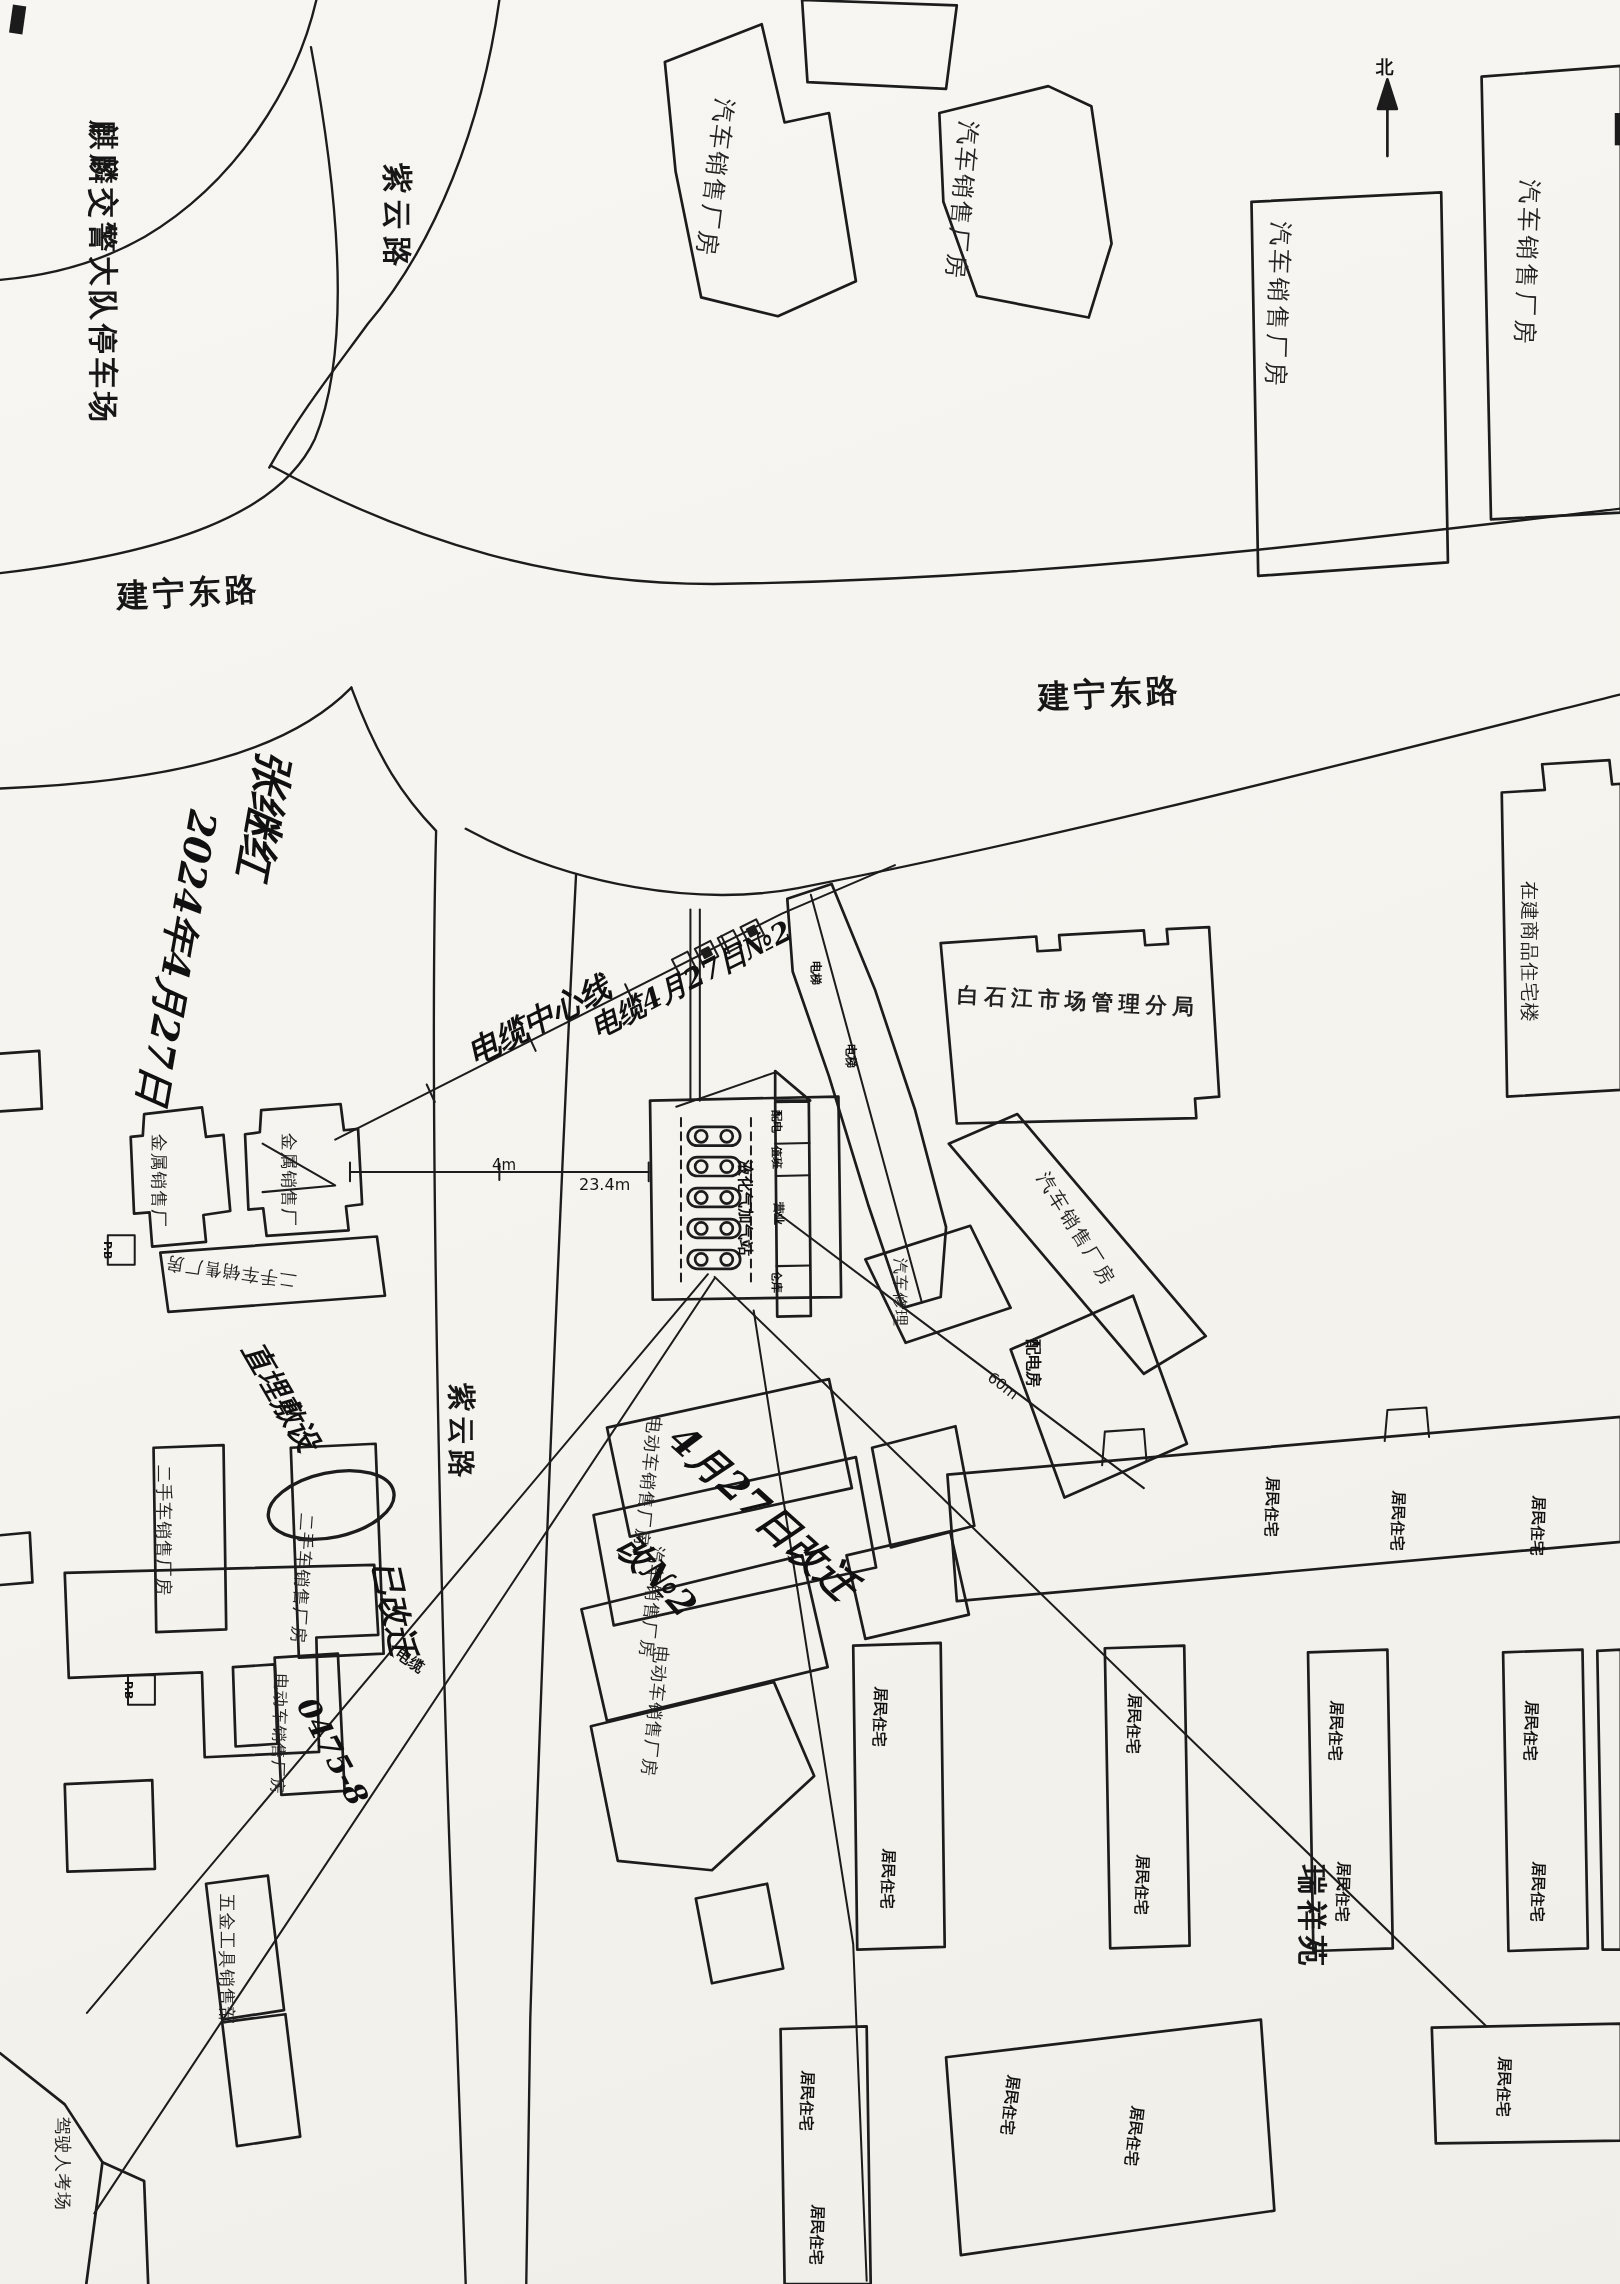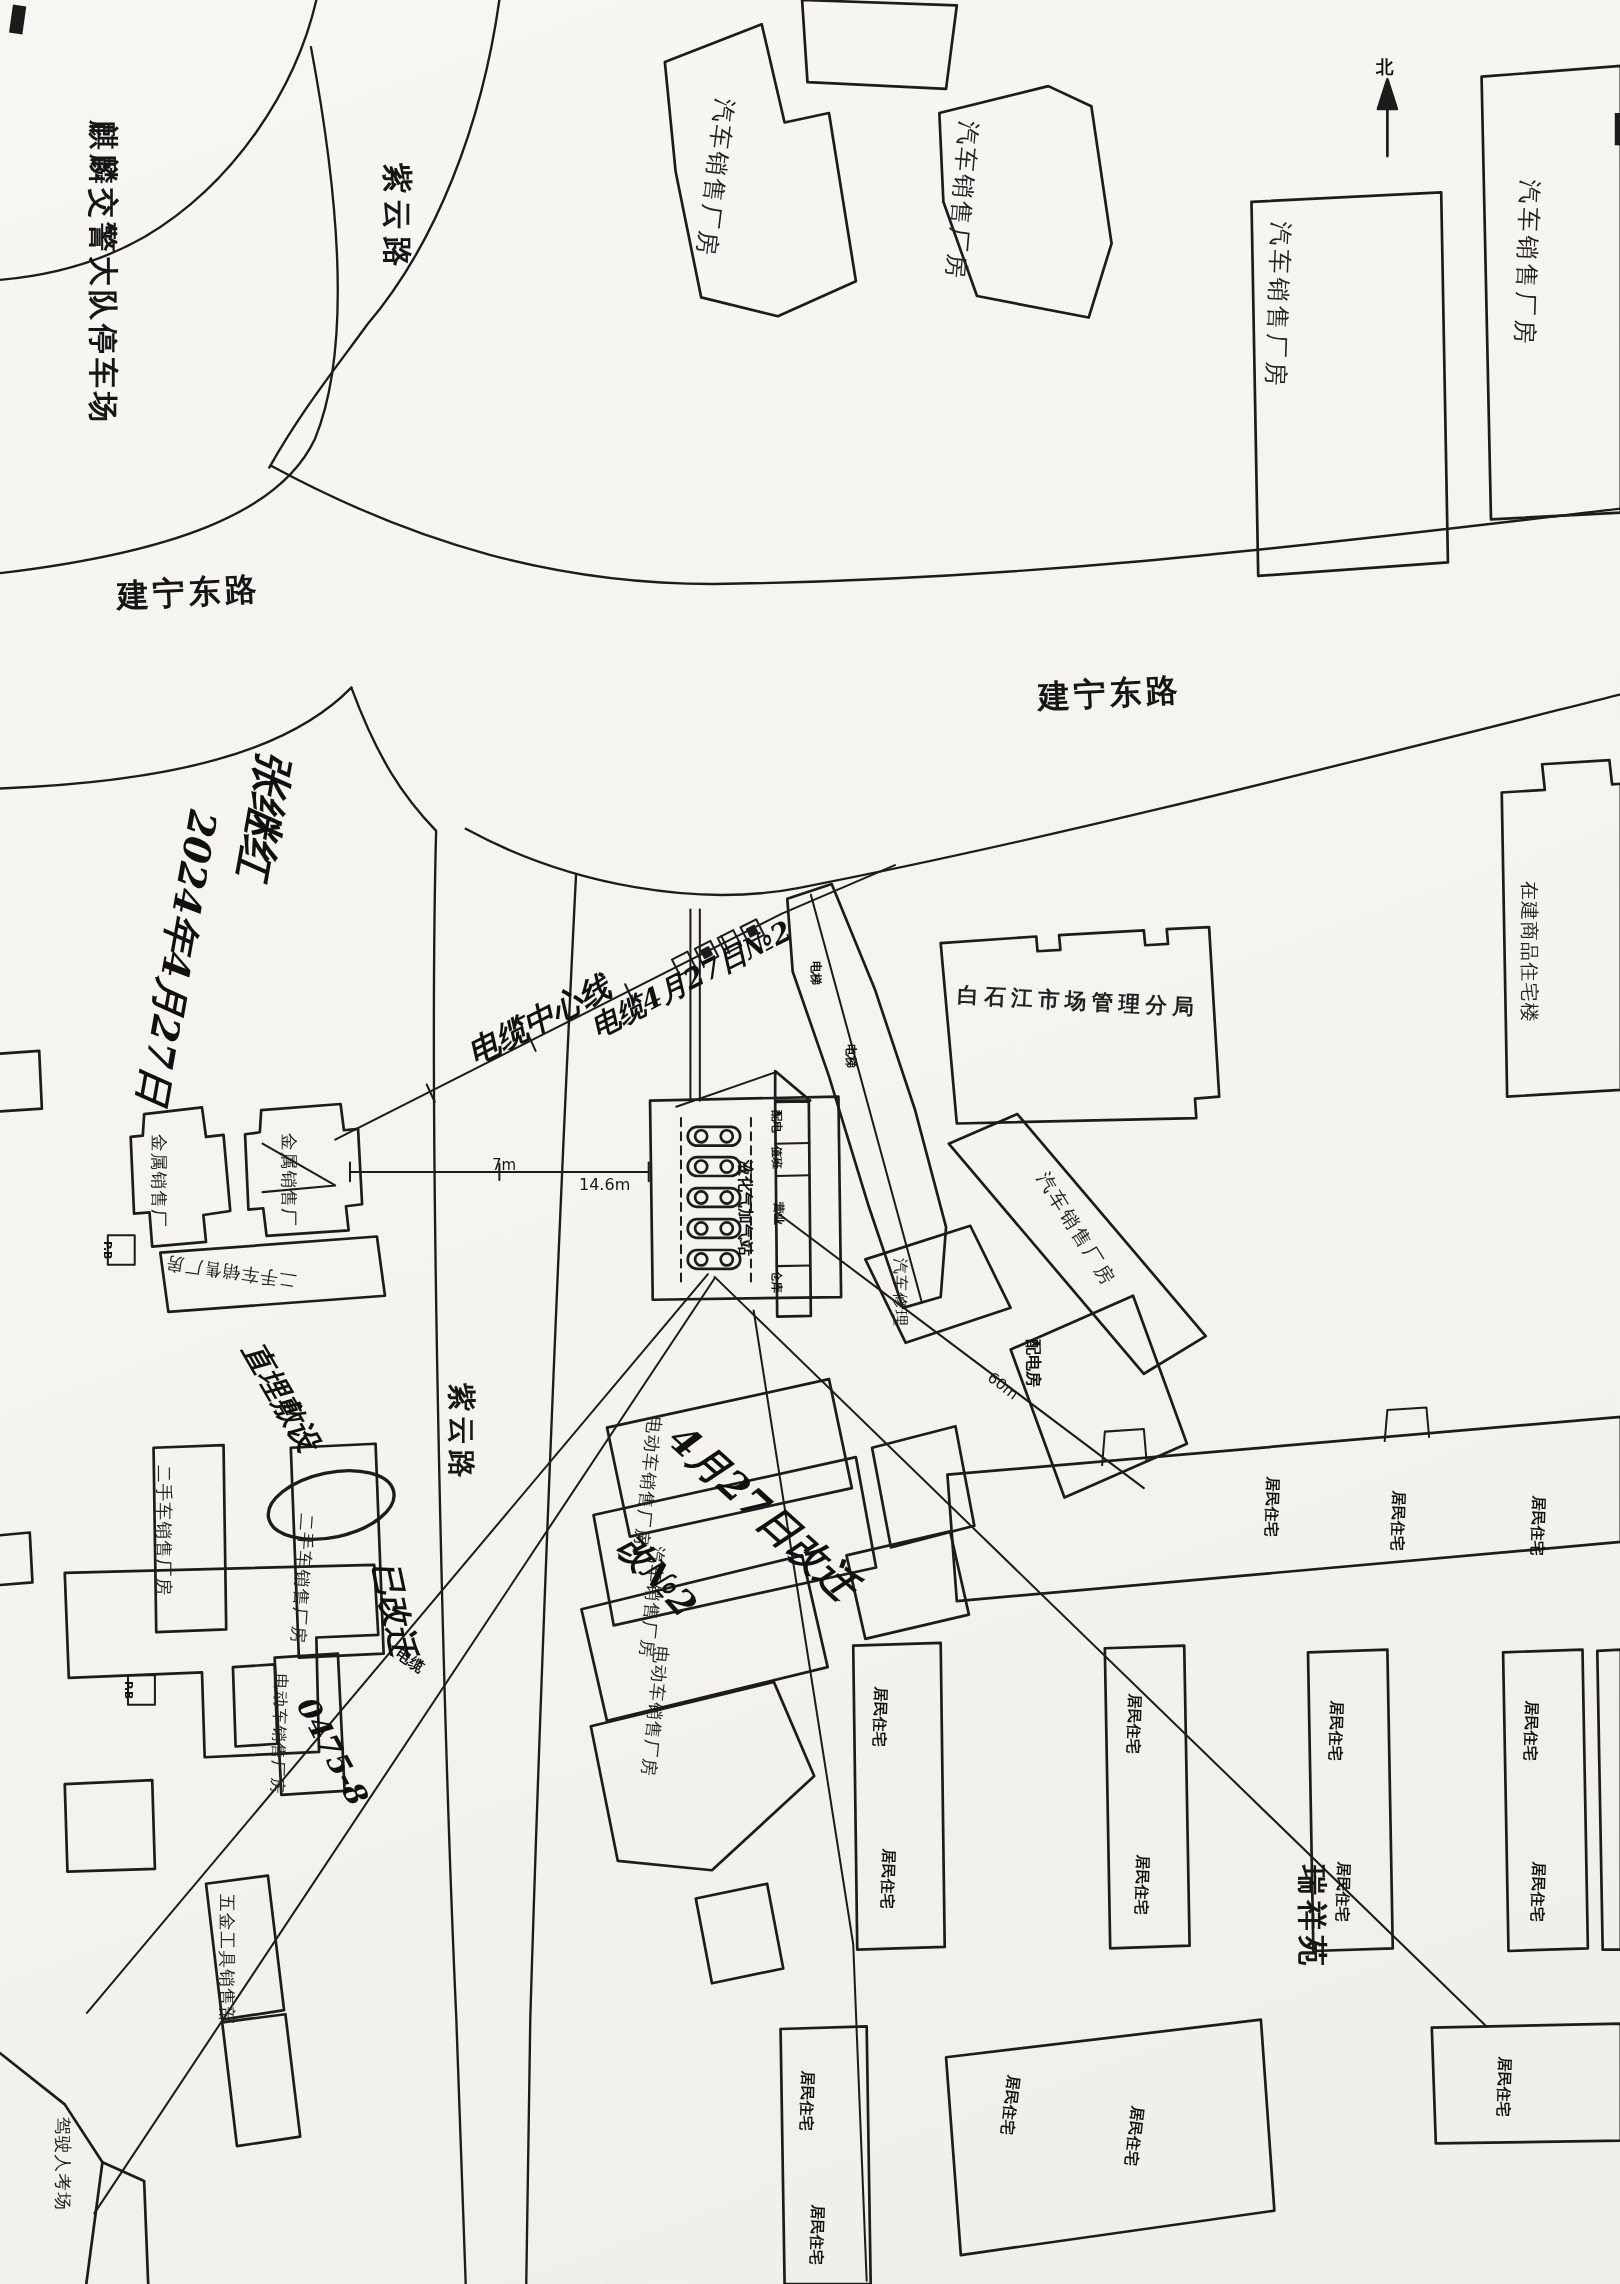"7m" span.lbl { text: 7m -> 4m }
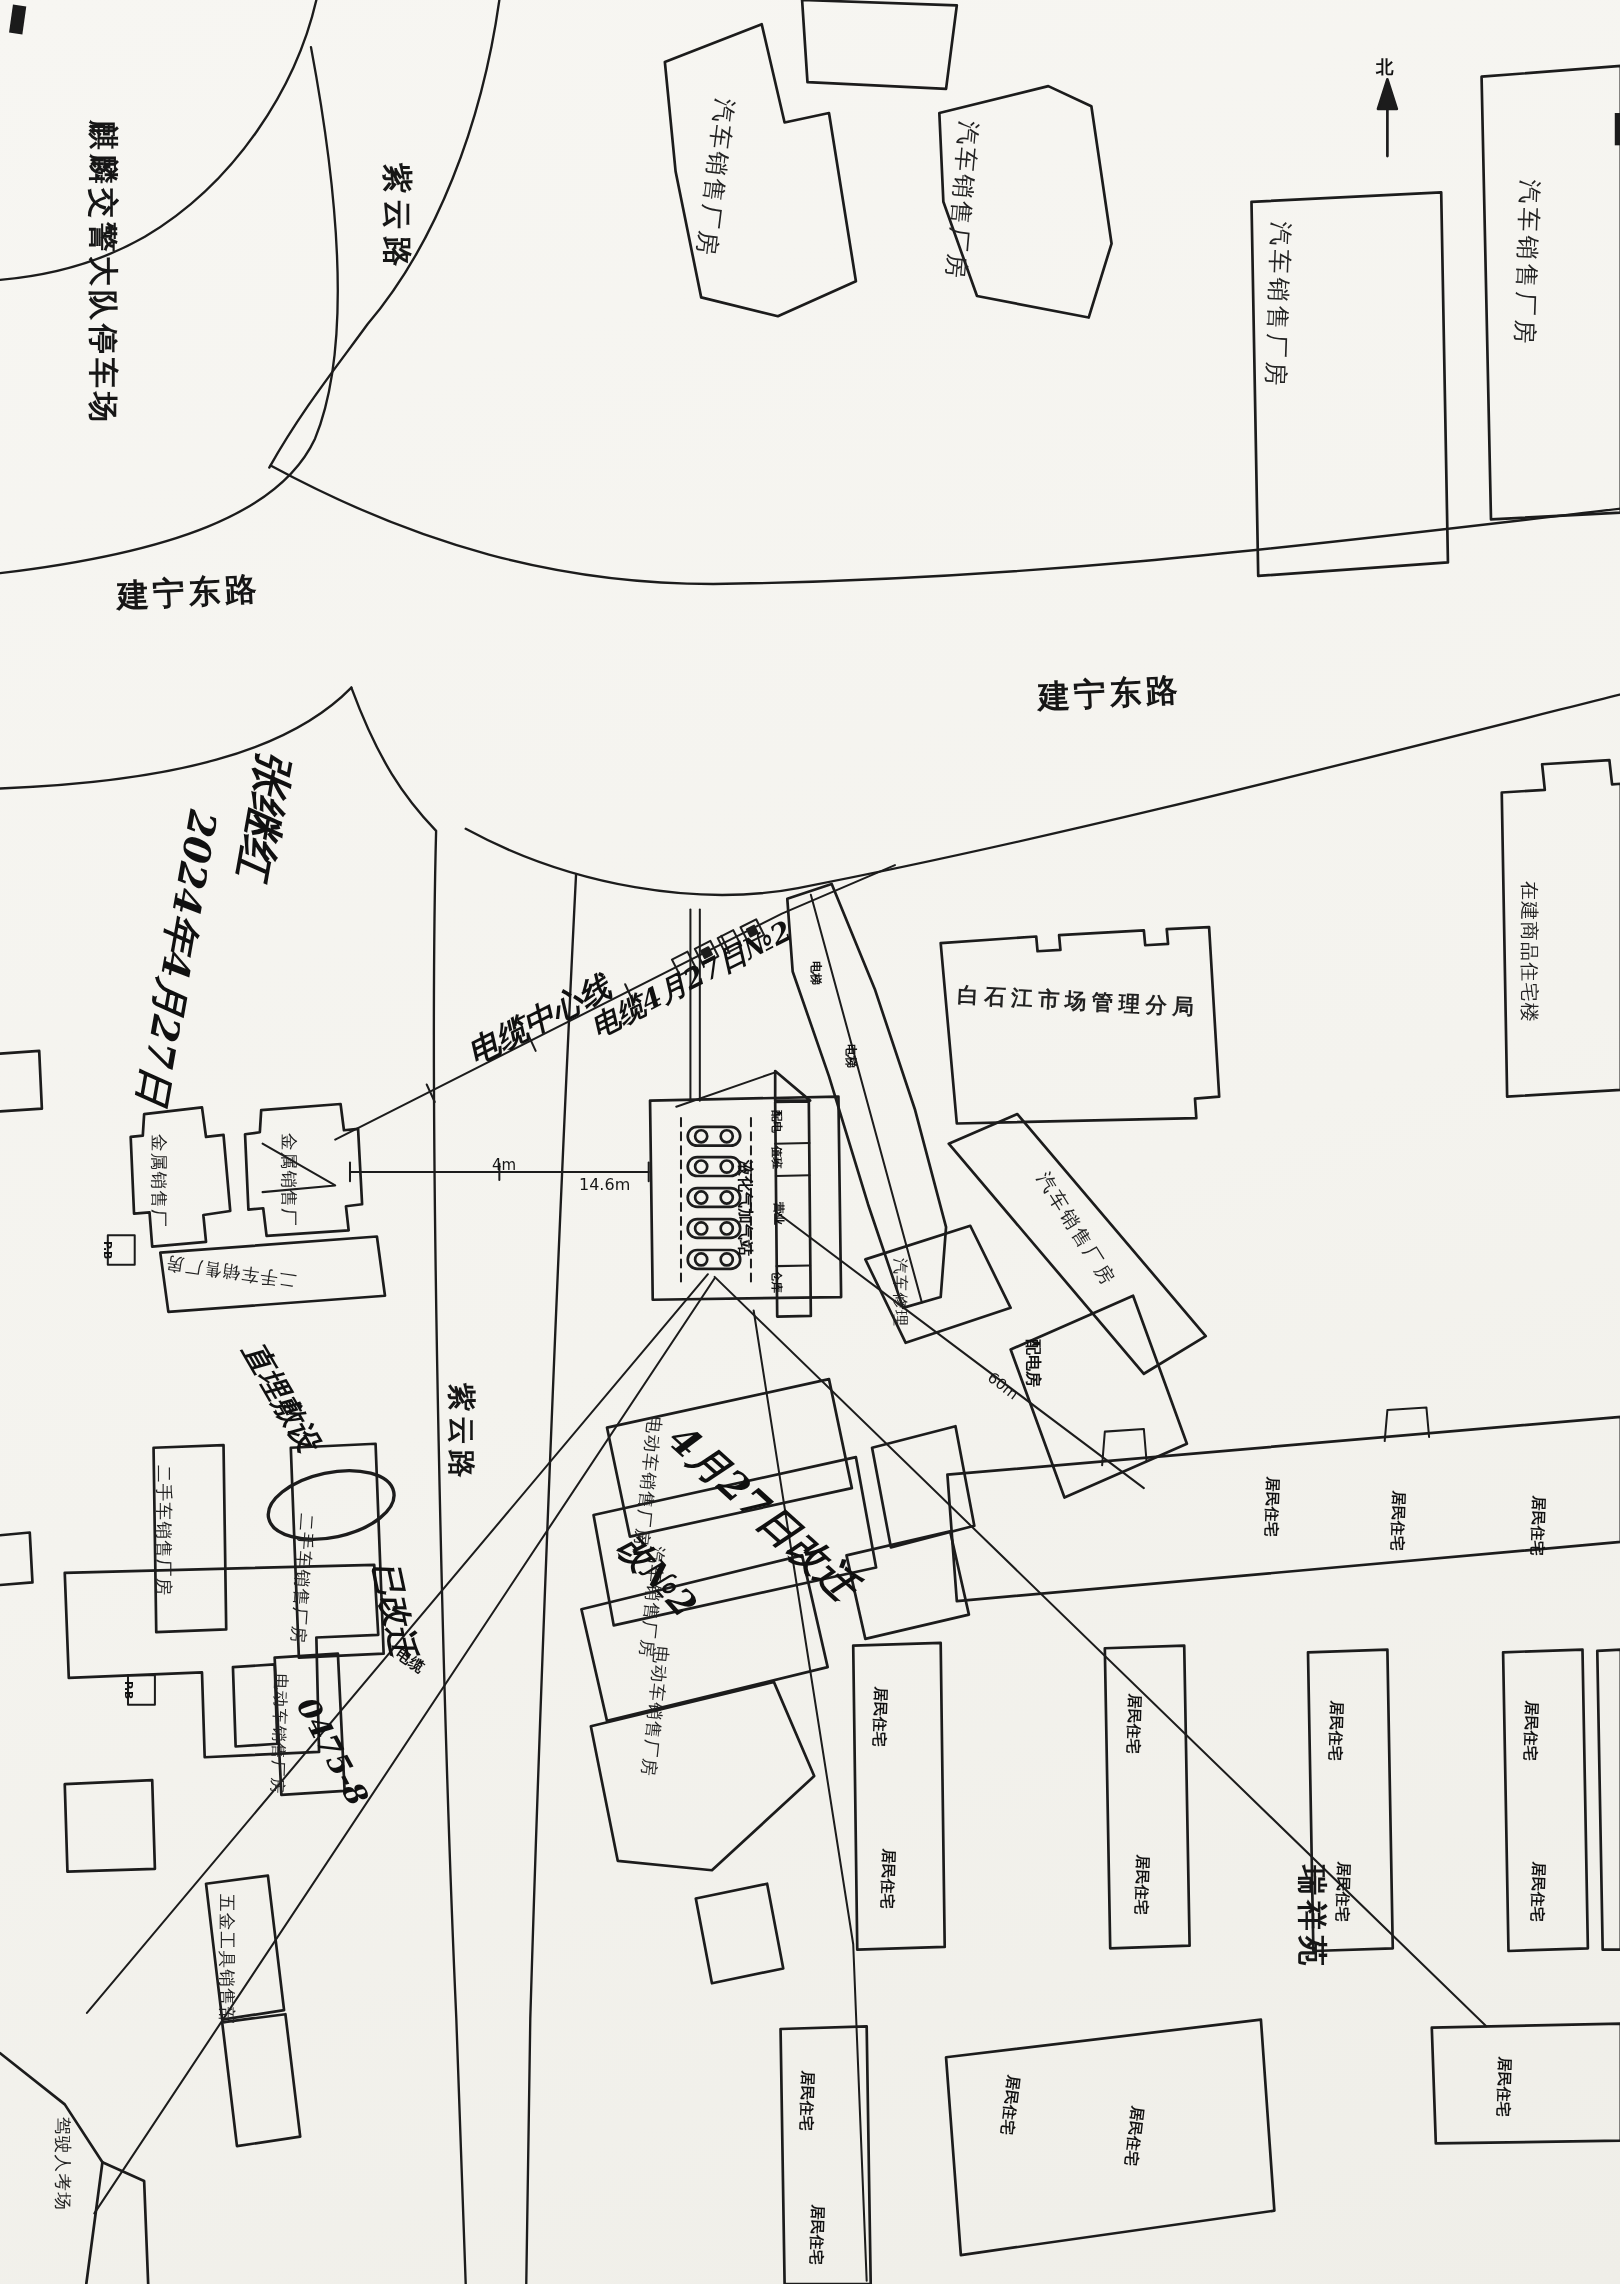"14.6m" span.lbl { text: 14.6m -> 23.4m }
